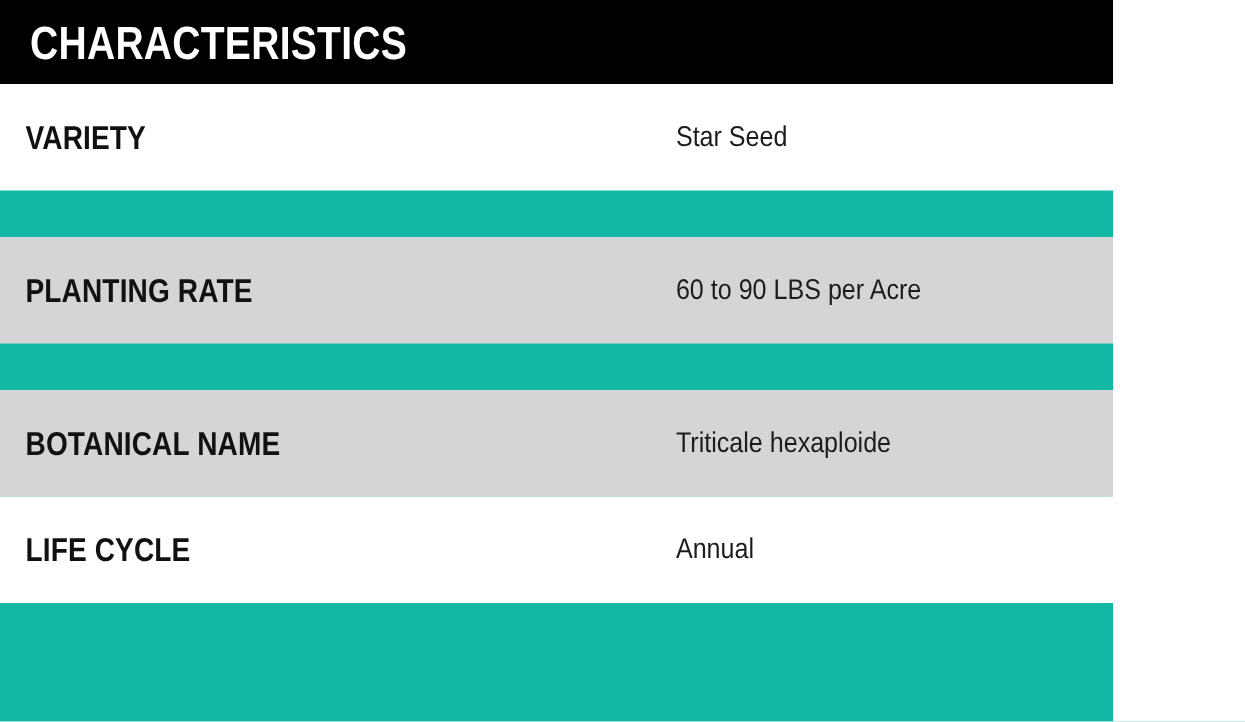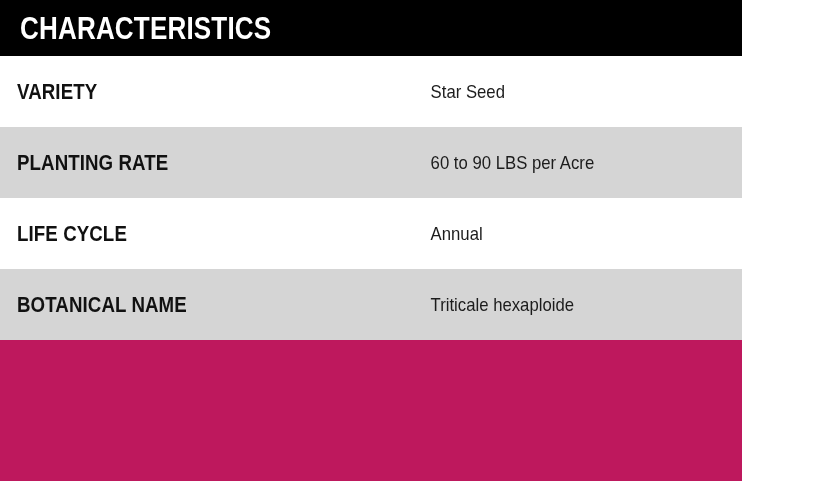"CHARACTERISTICS" .spec-table { background: #be185d -> #14b8a6 }
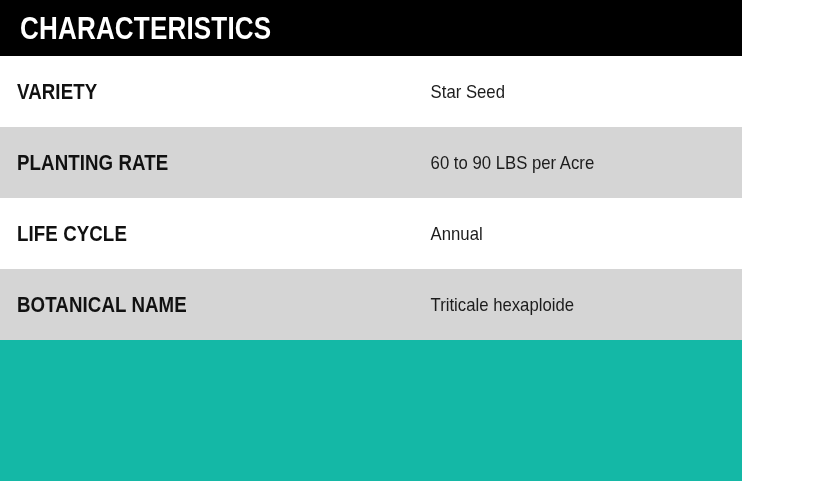"VARIETY" .spec-row { gap: none -> 20px }
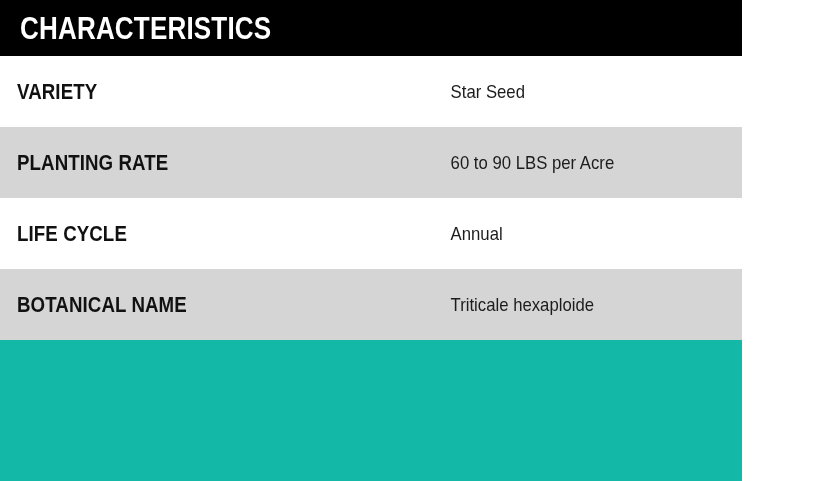"PLANTING RATE" .spec-row.shaded { margin-top: none -> 31px }
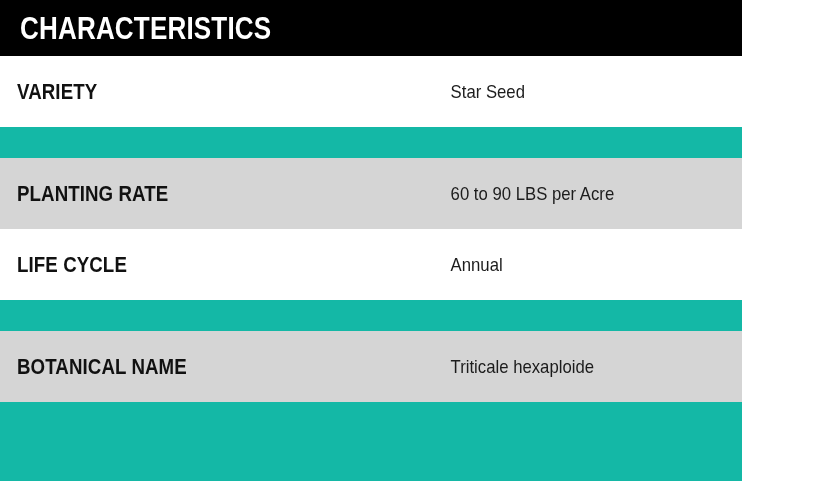"LIFE CYCLE" div.spec-row { order: before "BOTANICAL NAME" -> after "BOTANICAL NAME" }
